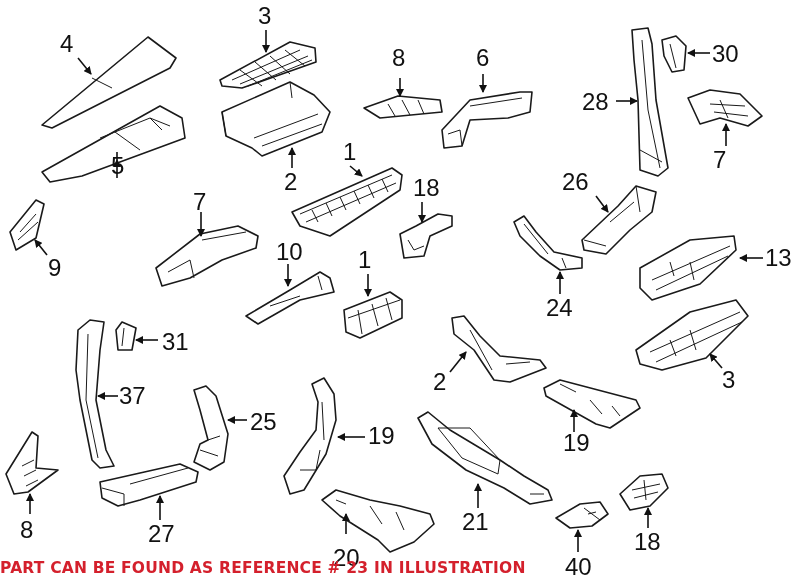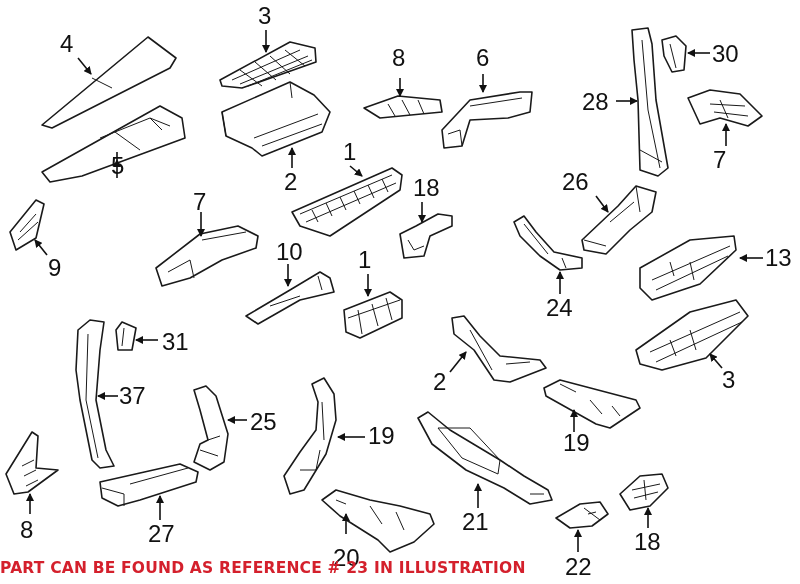"22" span.callout { text: 22 -> 40 }
